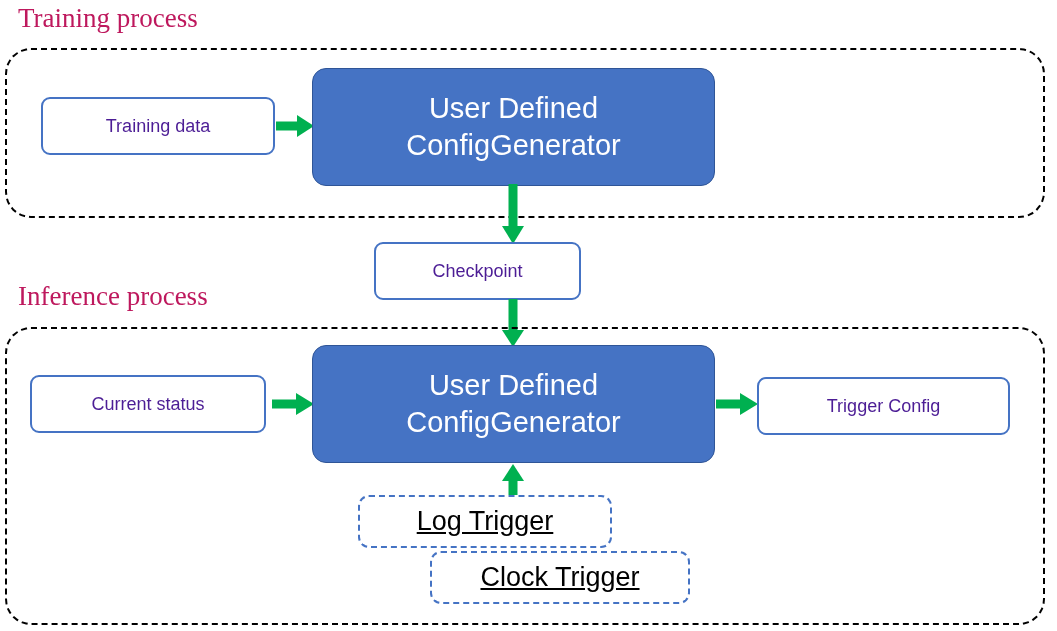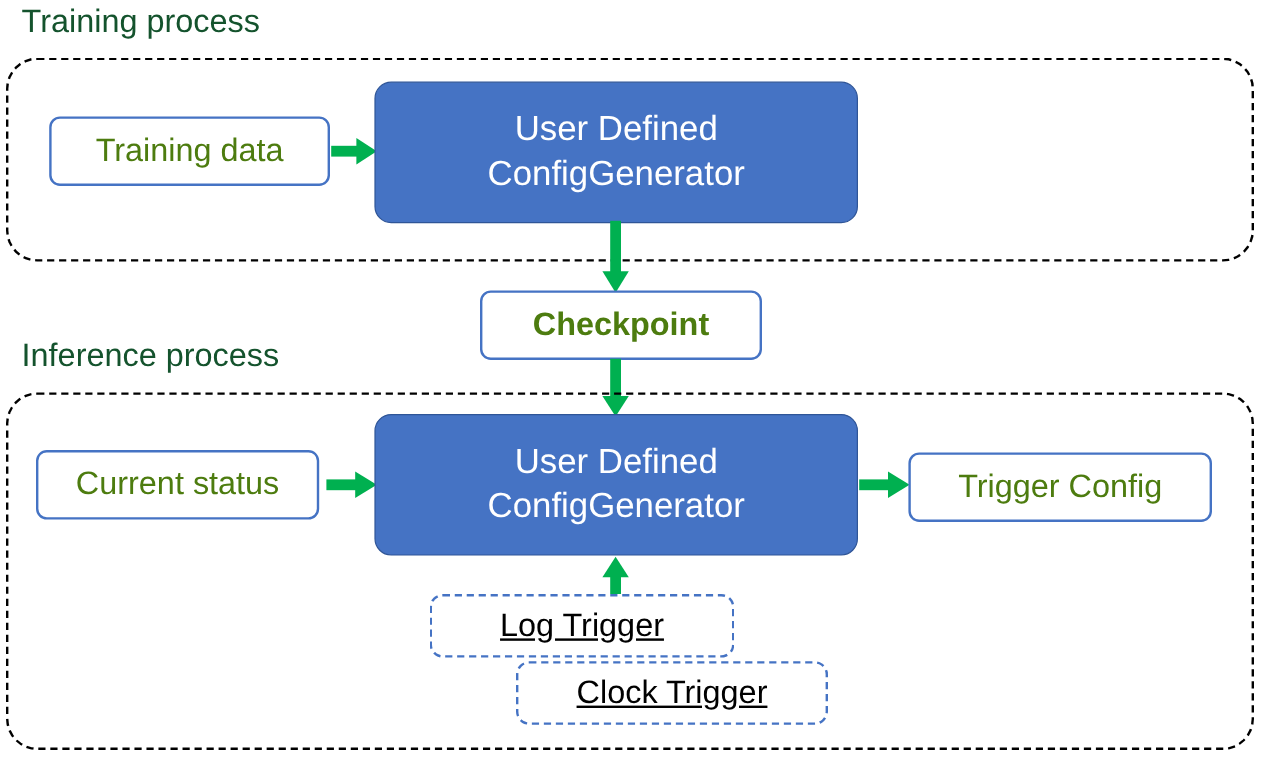"Training process" .section-title { color: #14532d -> #be185d; font-family: Liberation Sans, sans-serif -> Liberation Serif, serif }
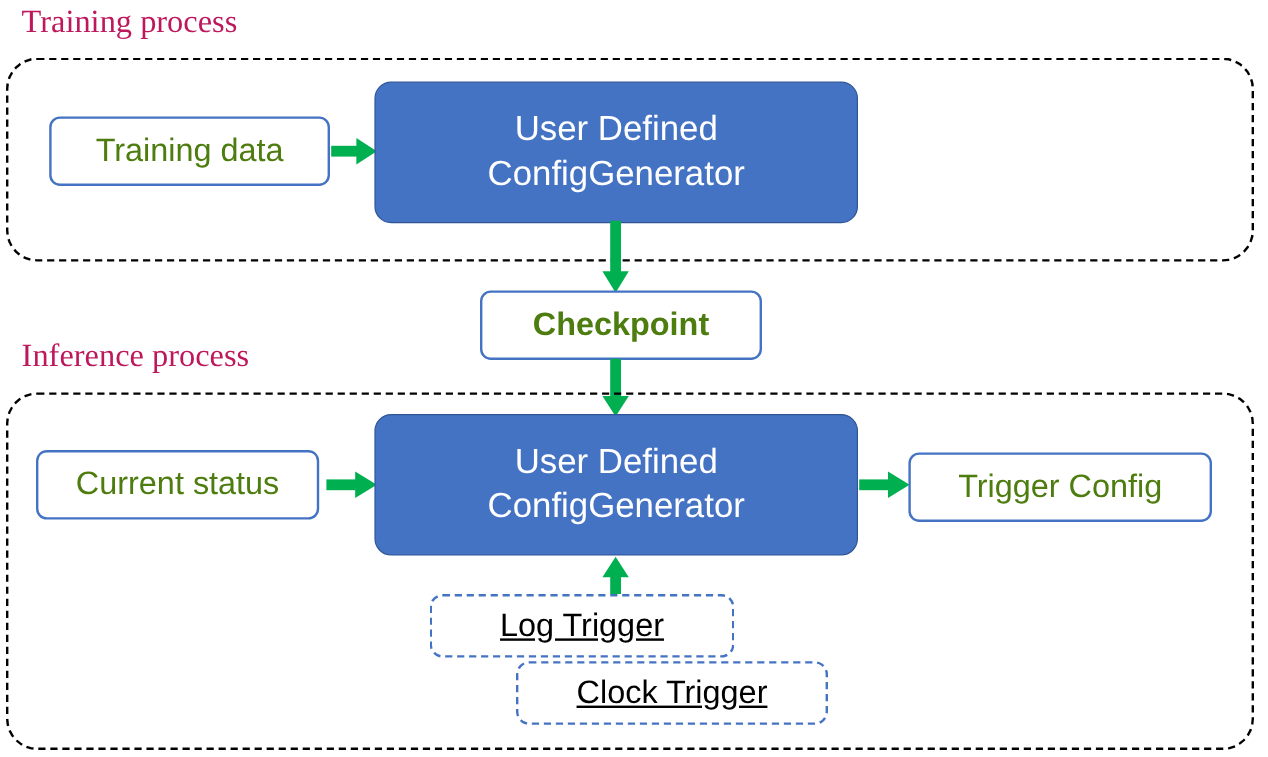"Training data" .node { color: #4d7c0f -> #4c1d95; font-size: 27px -> 18px }
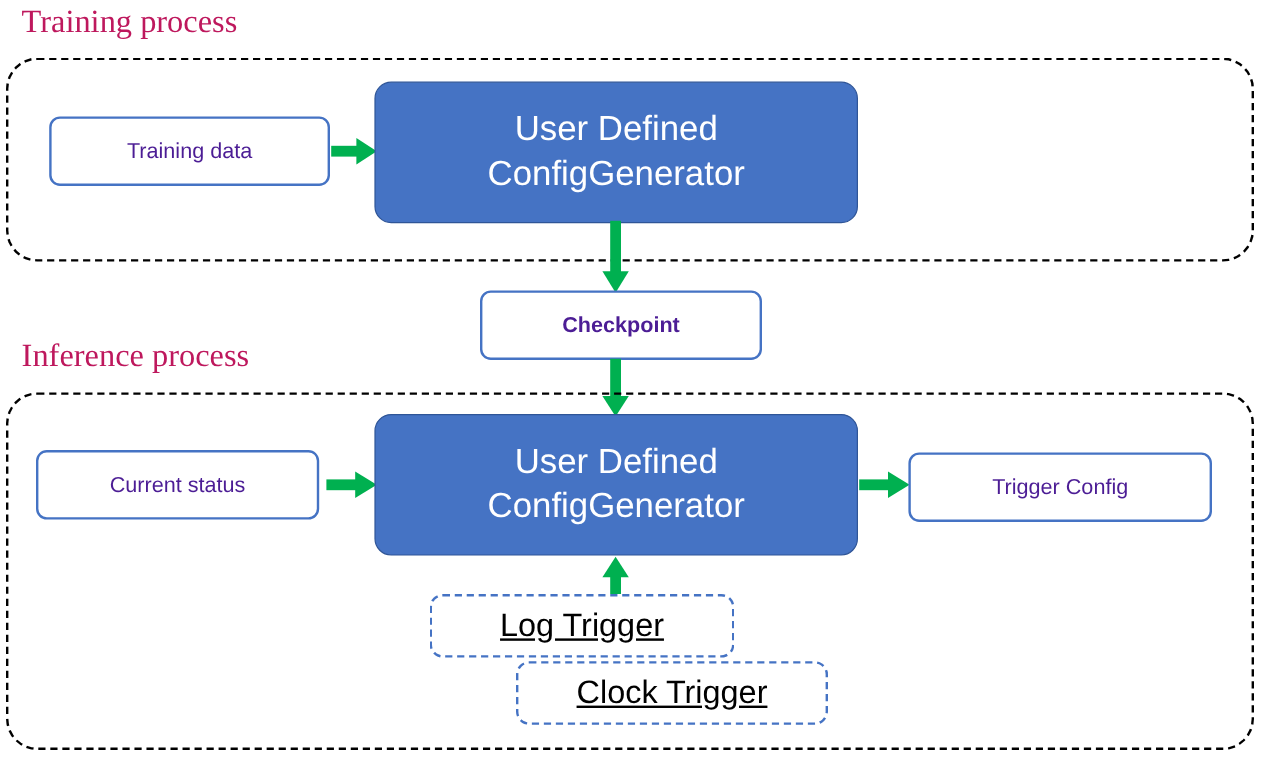"Checkpoint" div.node { font-weight: bold -> none; left: 400px -> 374px; width: 235px -> 207px }
